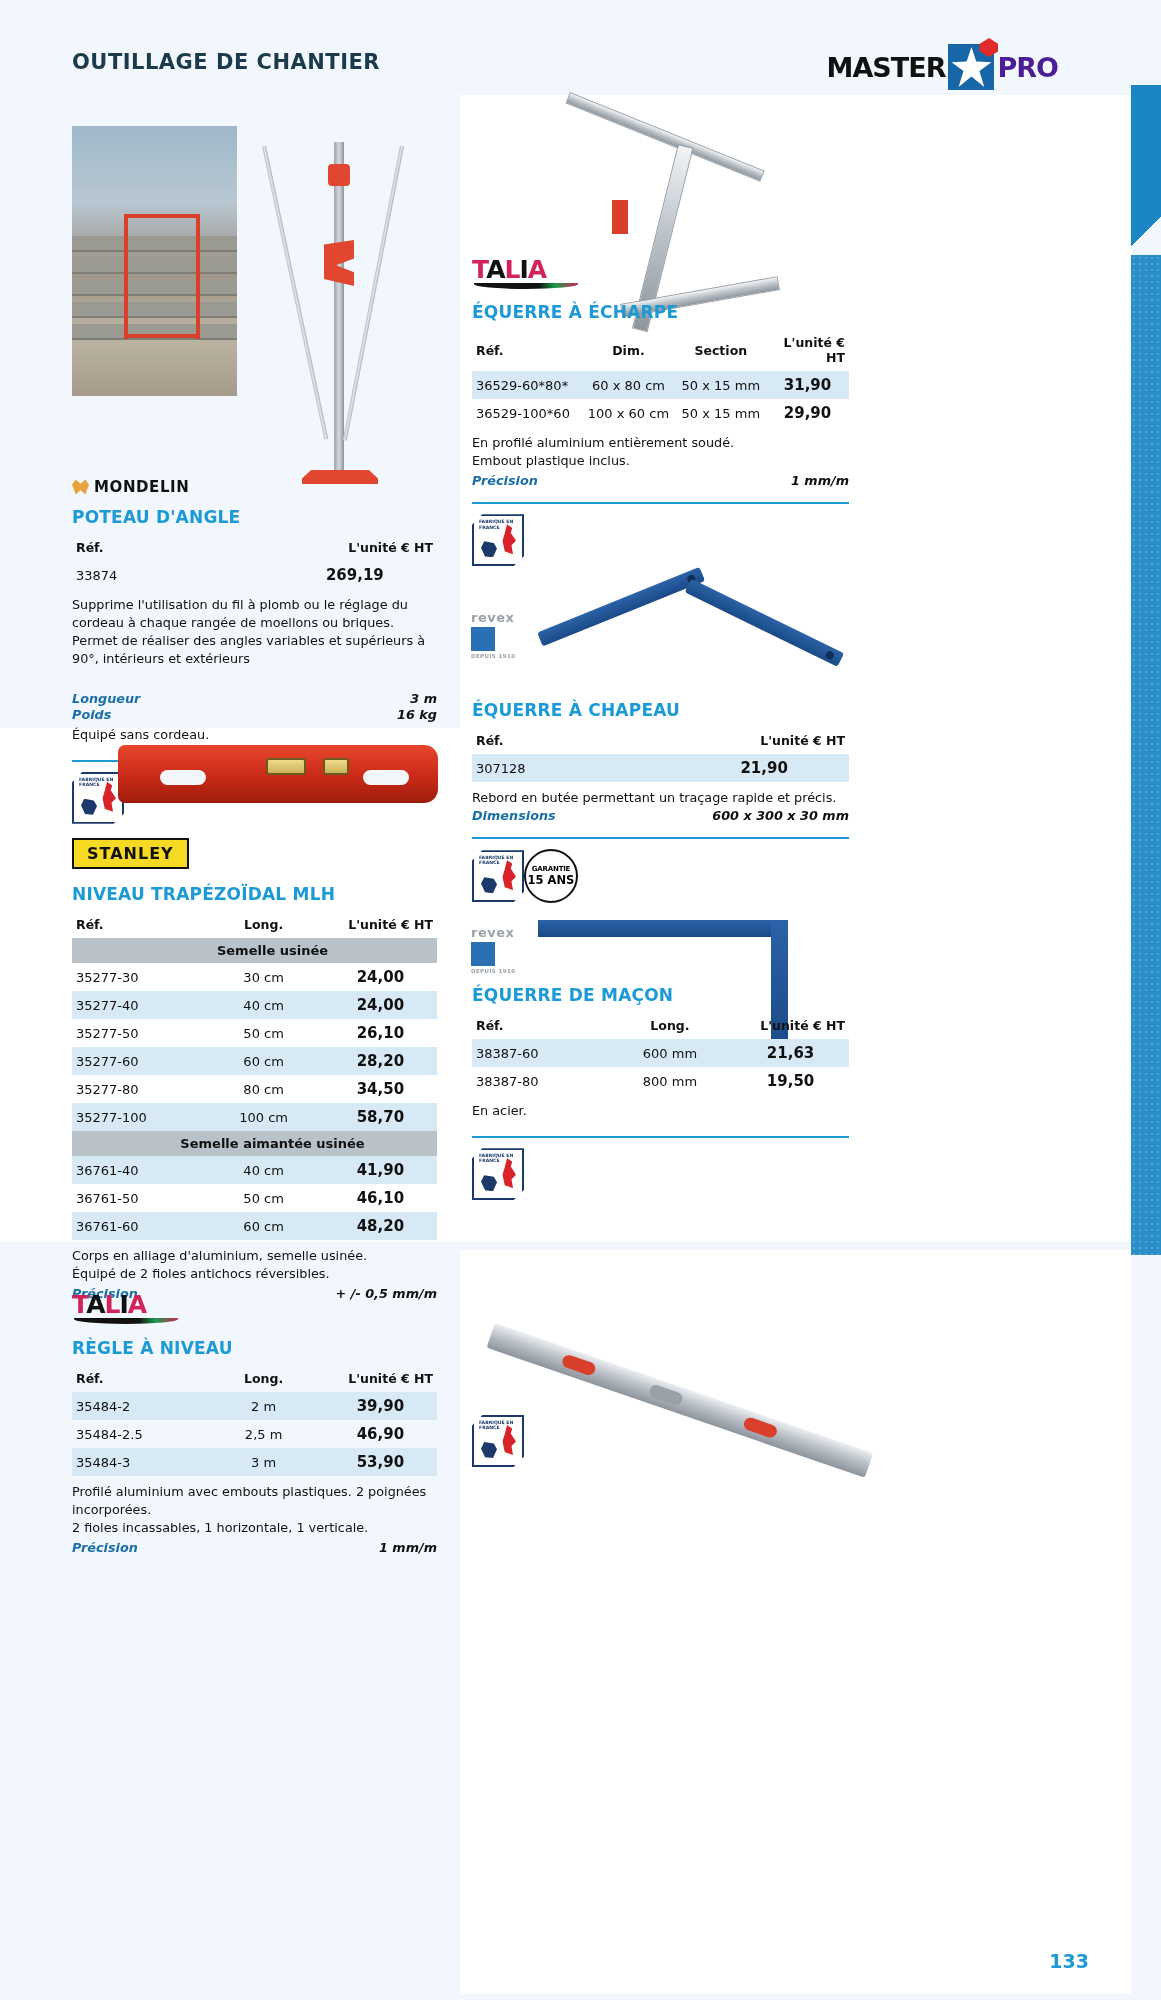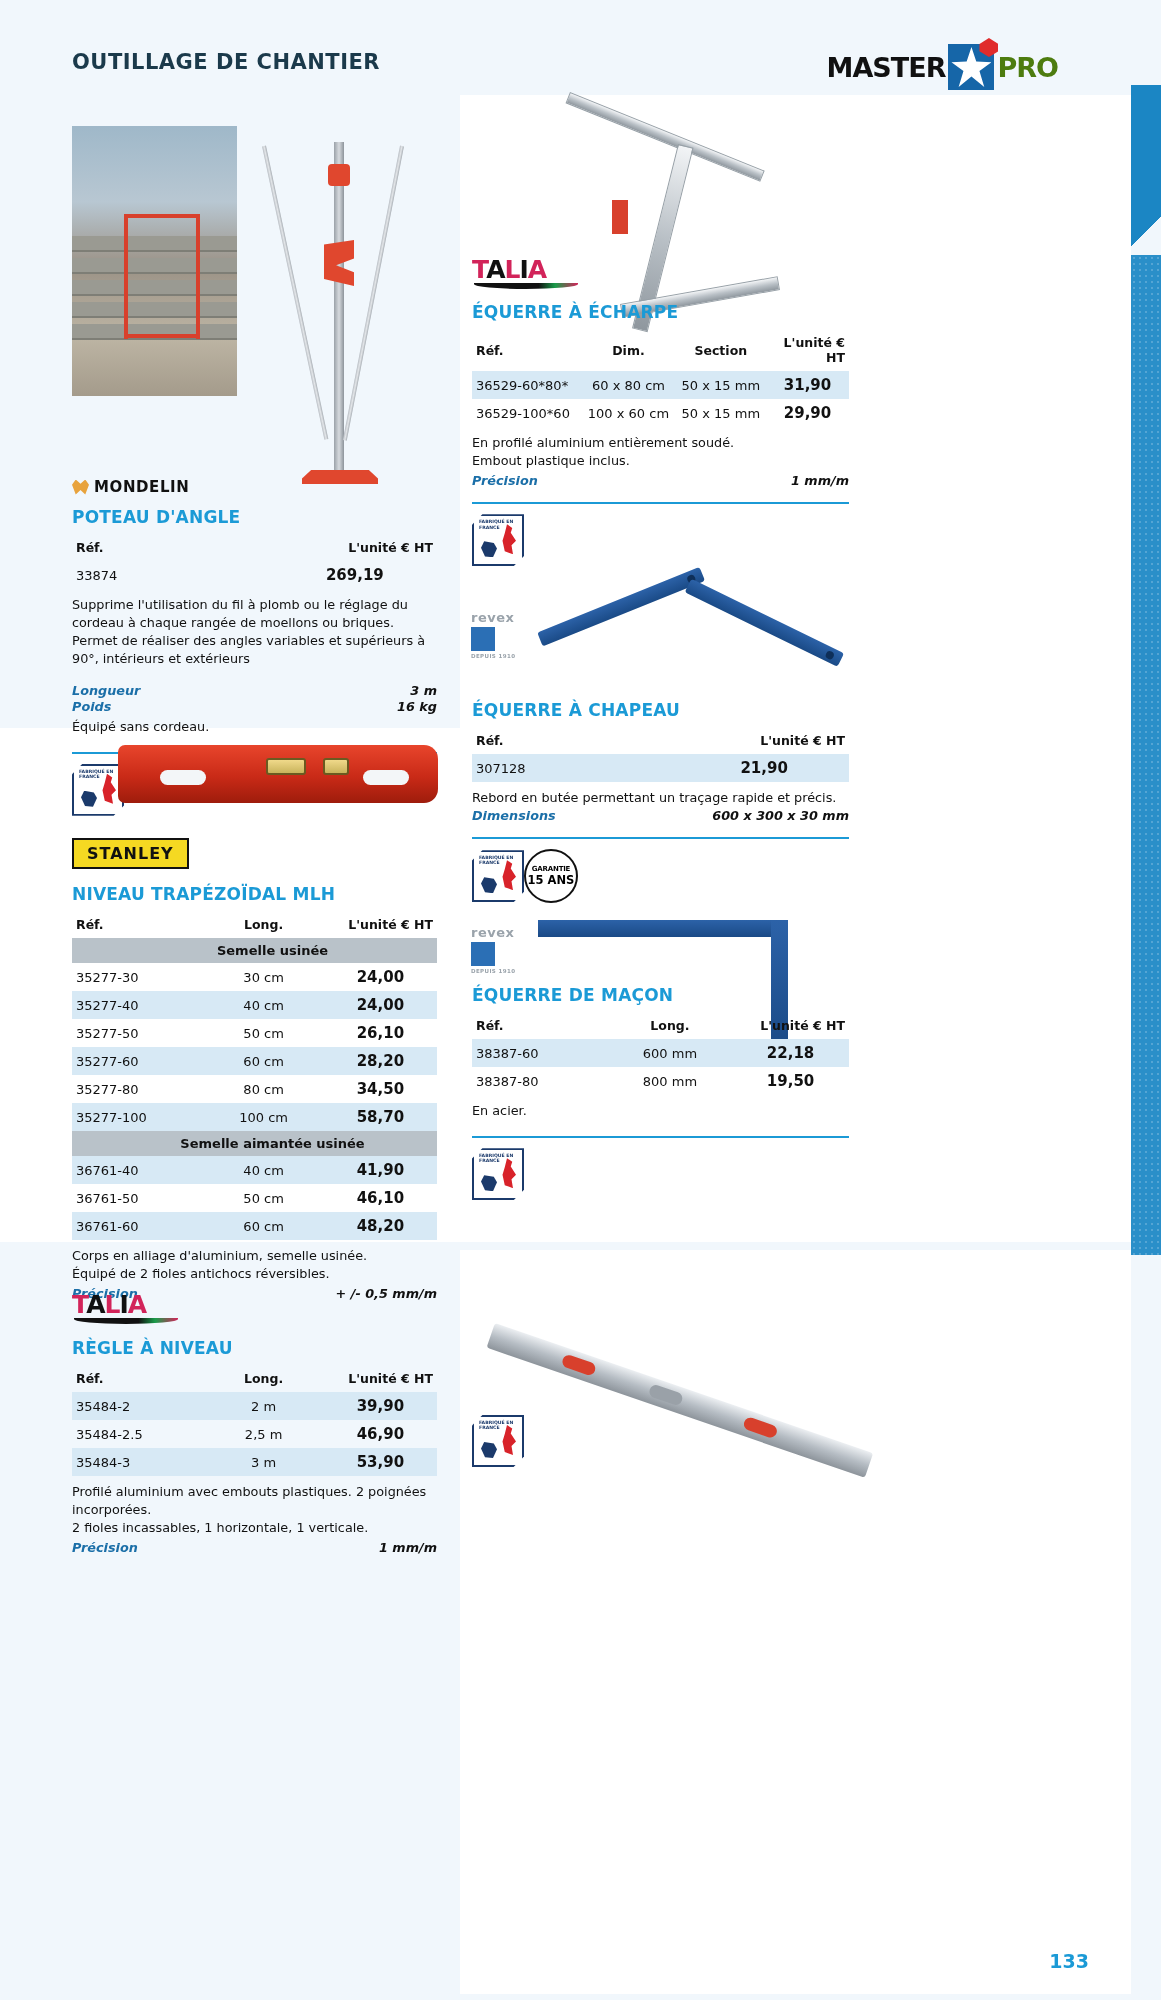"PRO" .logo-mp .pword { color: #4d7c0f -> #4c1d95 }
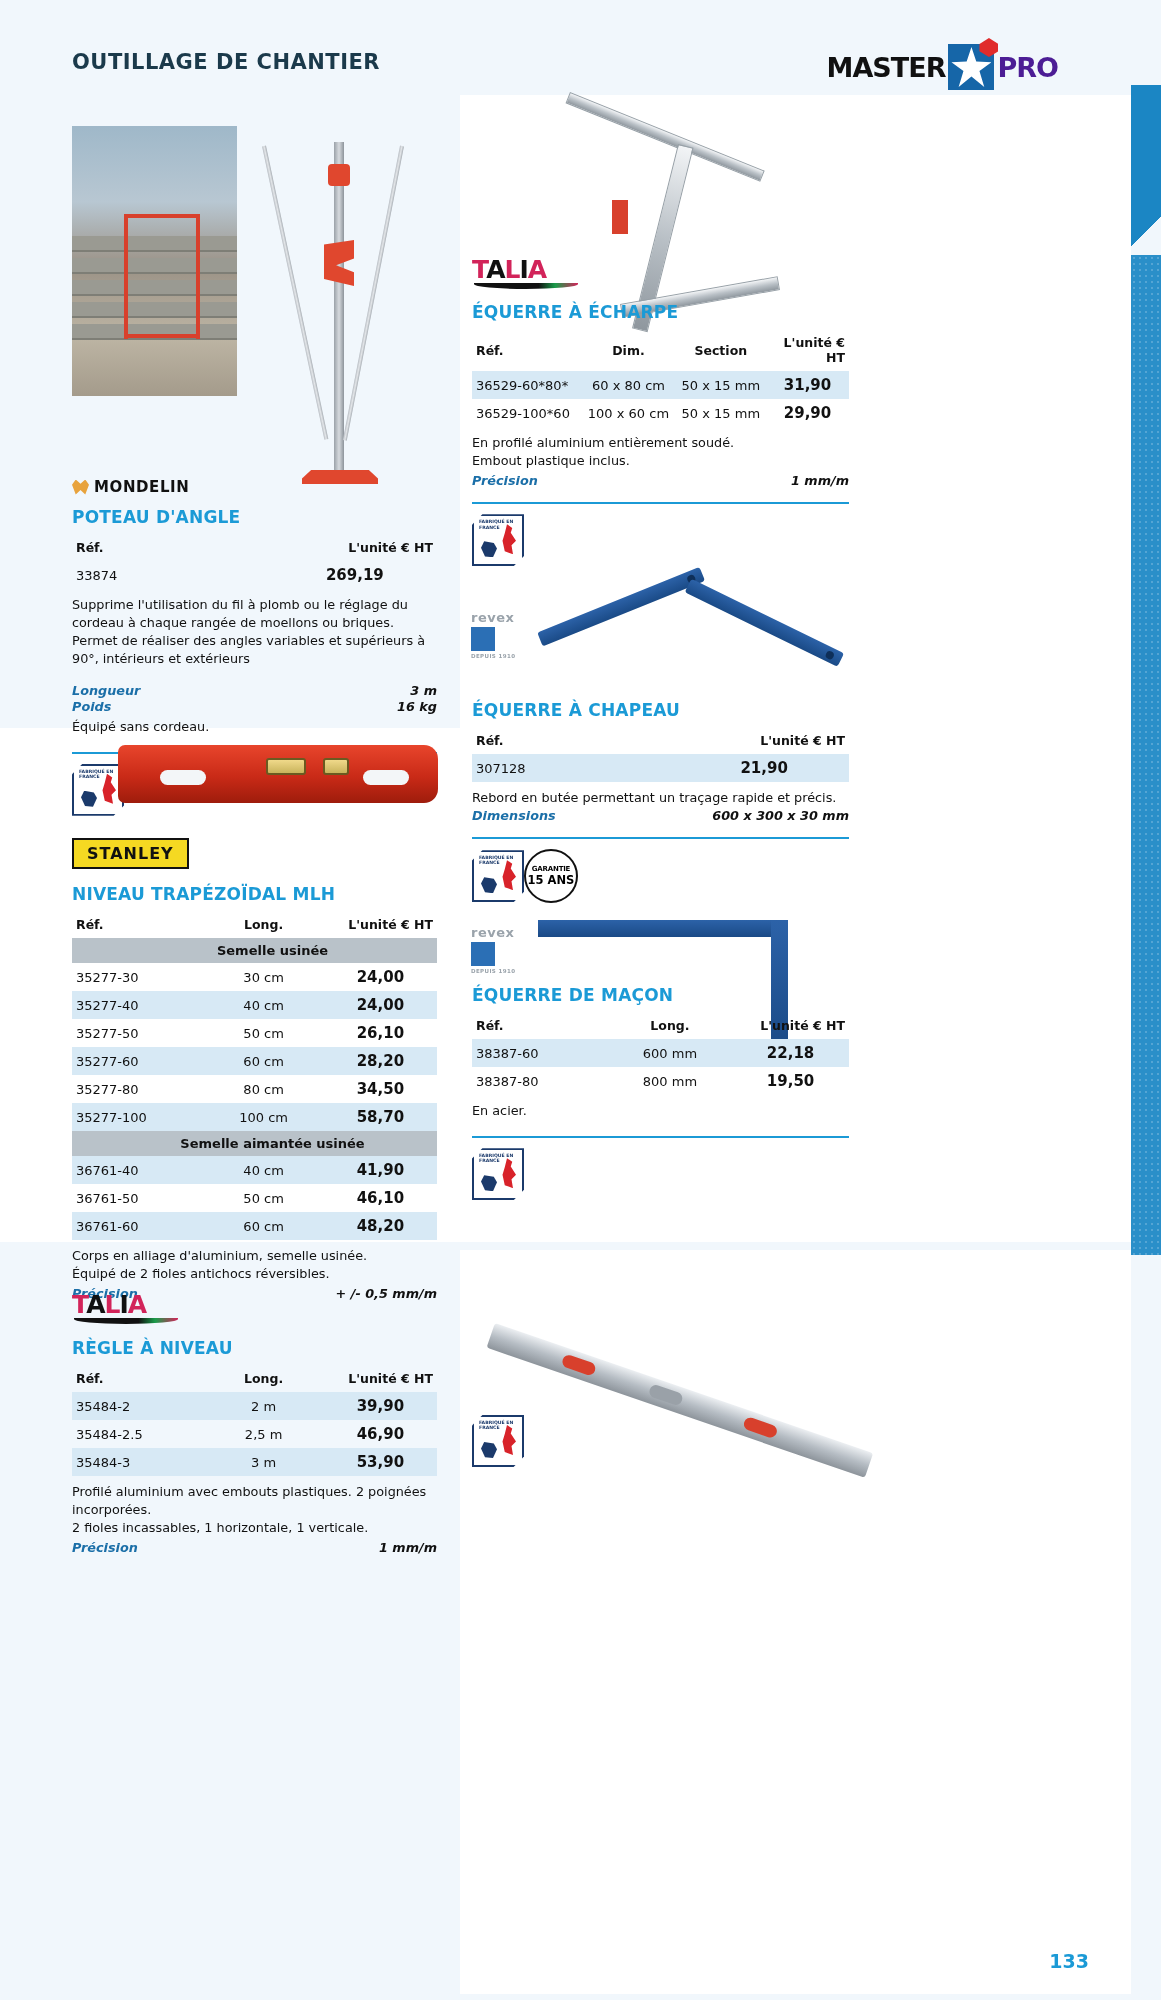"Longueur" div.spec { margin-top: 14px -> 22px }
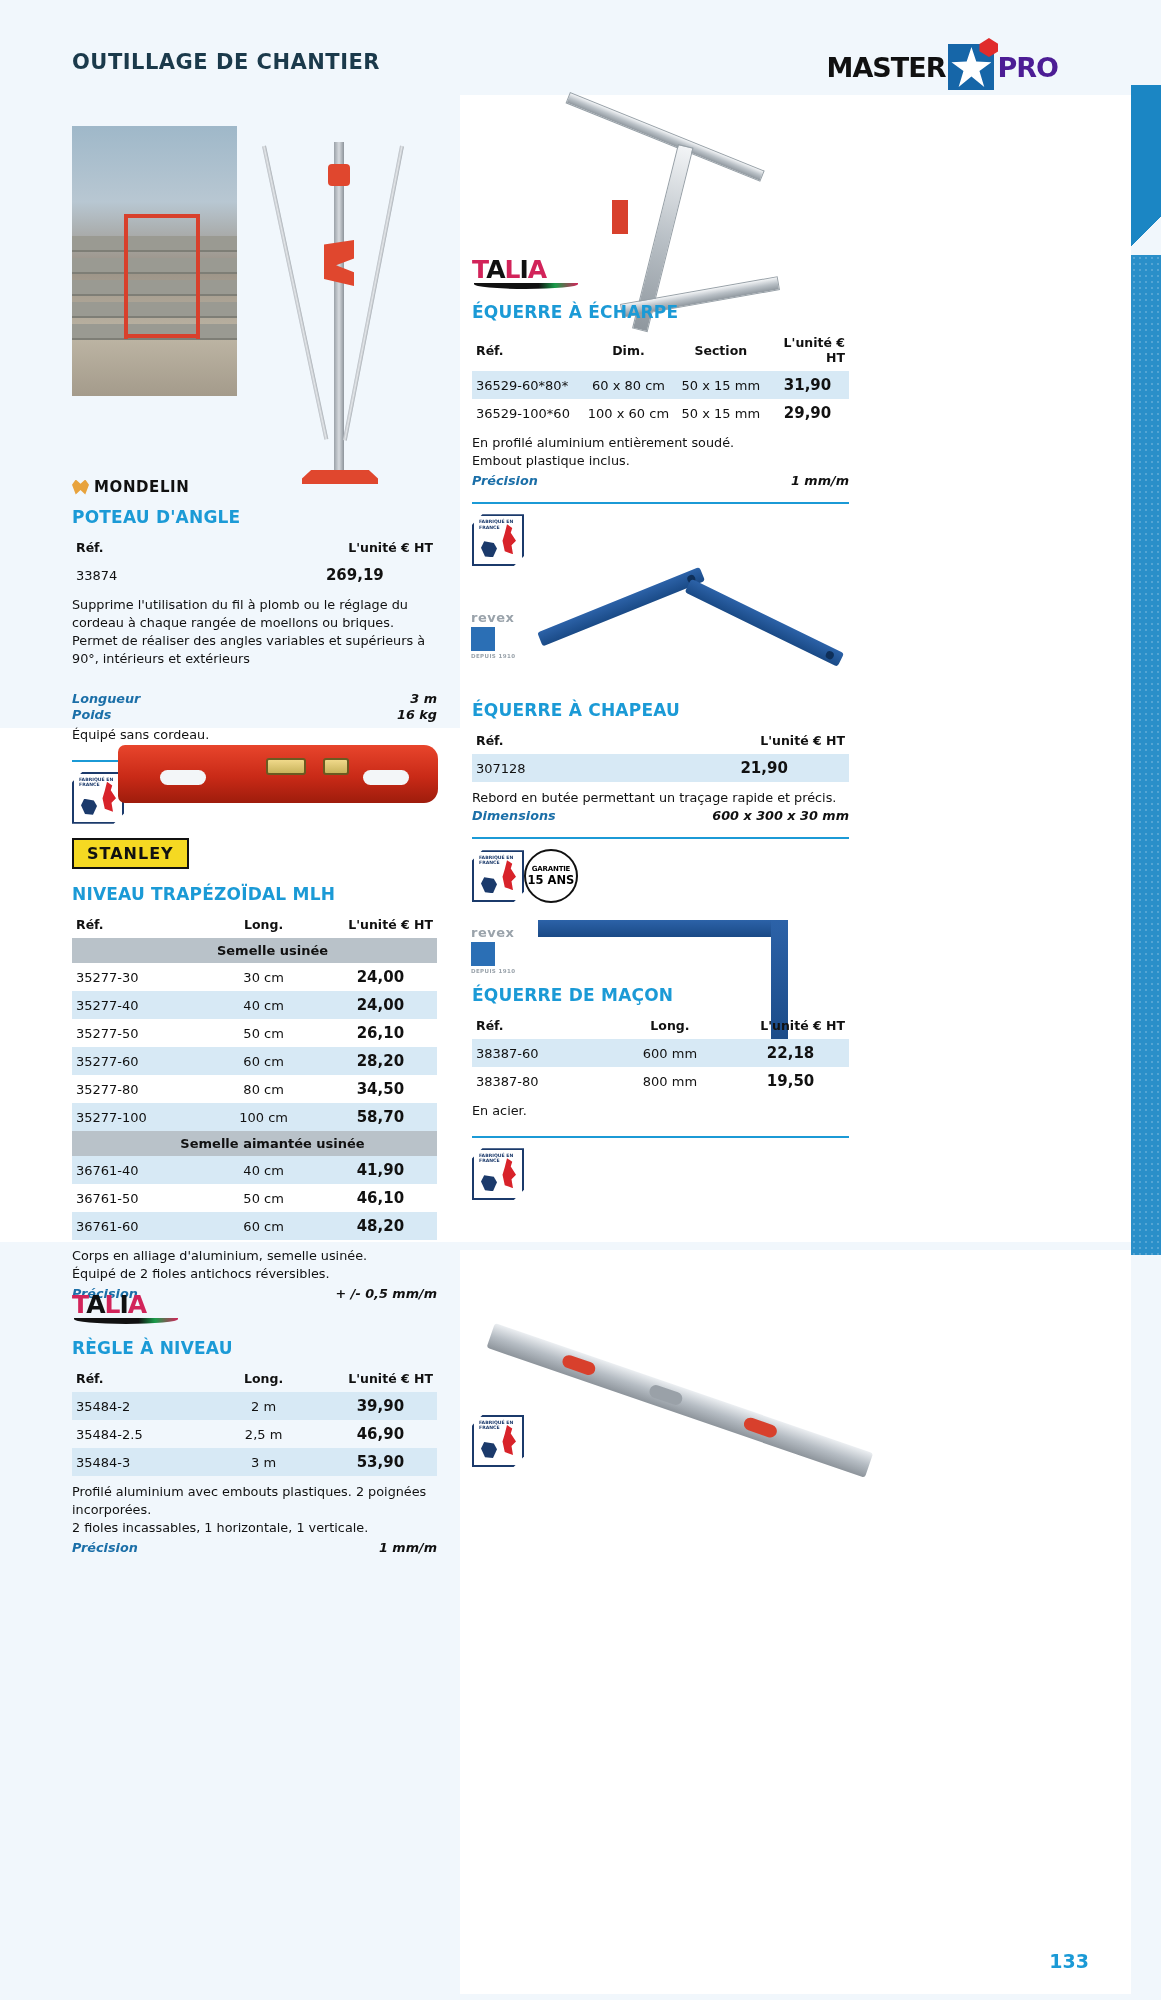"22,18" td.price { text: 22,18 -> 21,63 }
